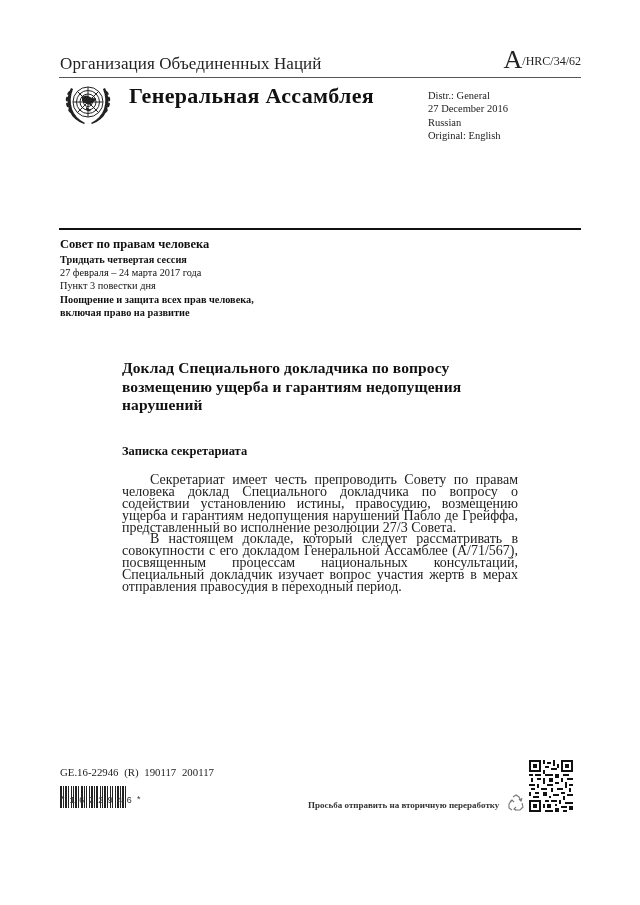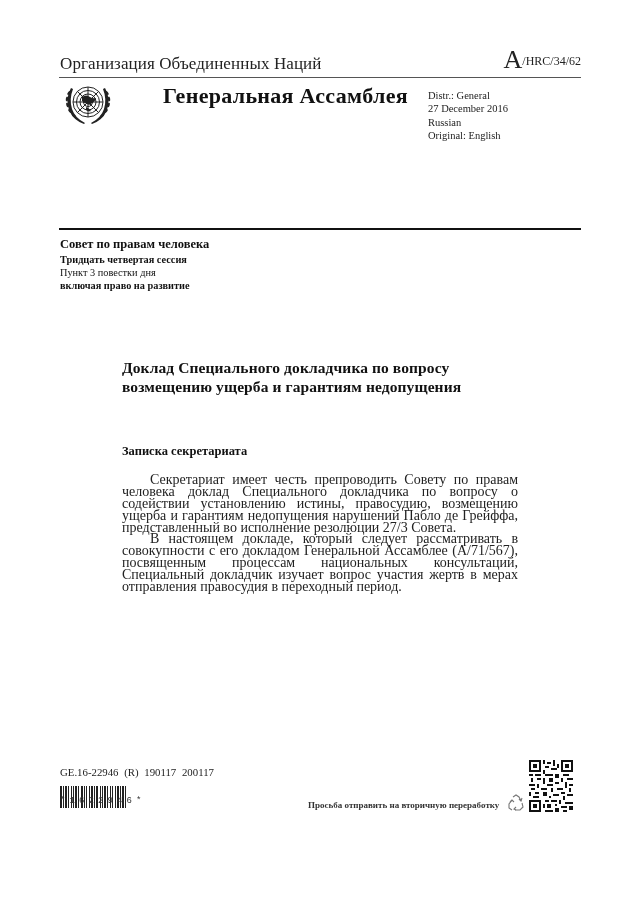"Генеральная Ассамблея" .body-name { margin-left: 34px -> none }
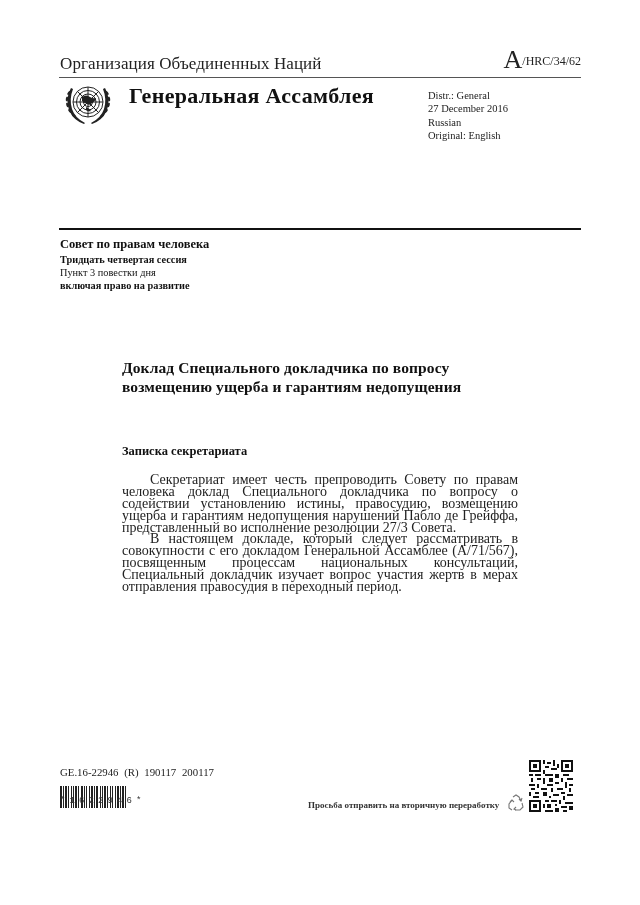"27 февраля – 24 марта" div { html: none -> <div>27 февраля – 24 марта 2017 года</div> }
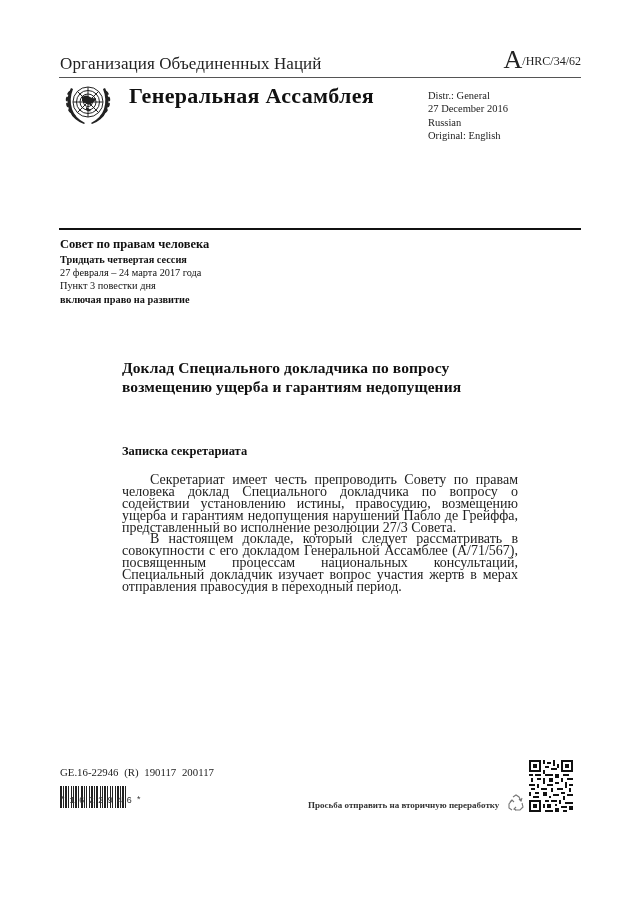"Поощрение и защита всех прав" div.b { html: none -> <div>Поощрение и защита всех прав человека,</div> }
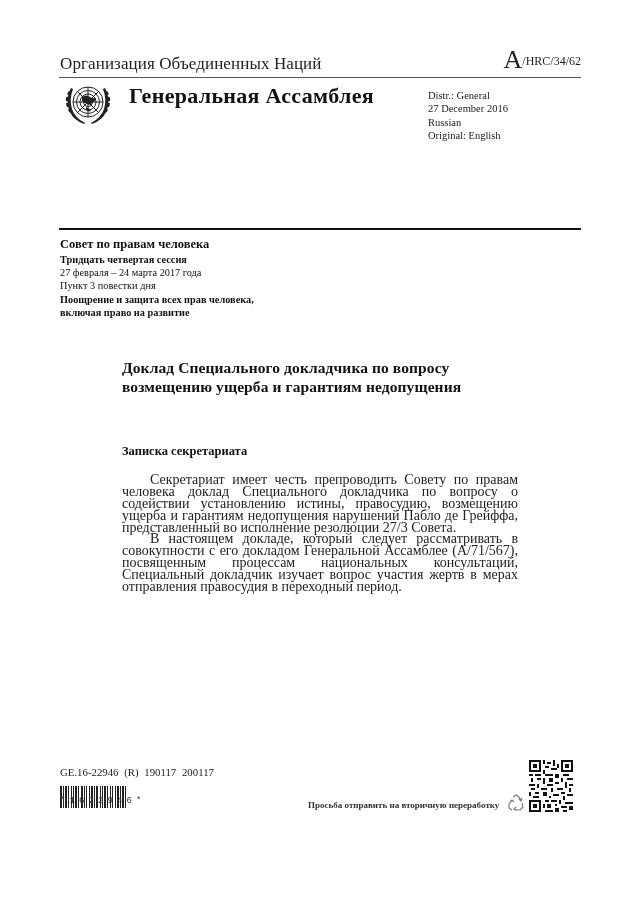"нарушений" div { html: none -> <div>нарушений</div> }
